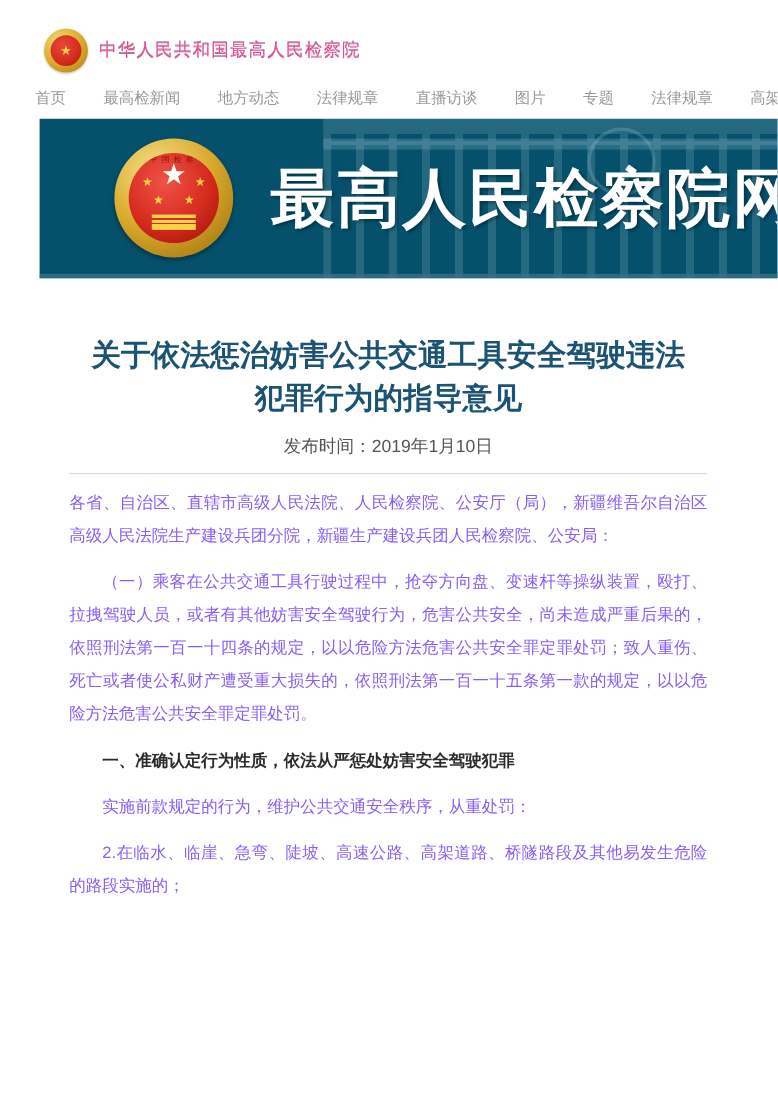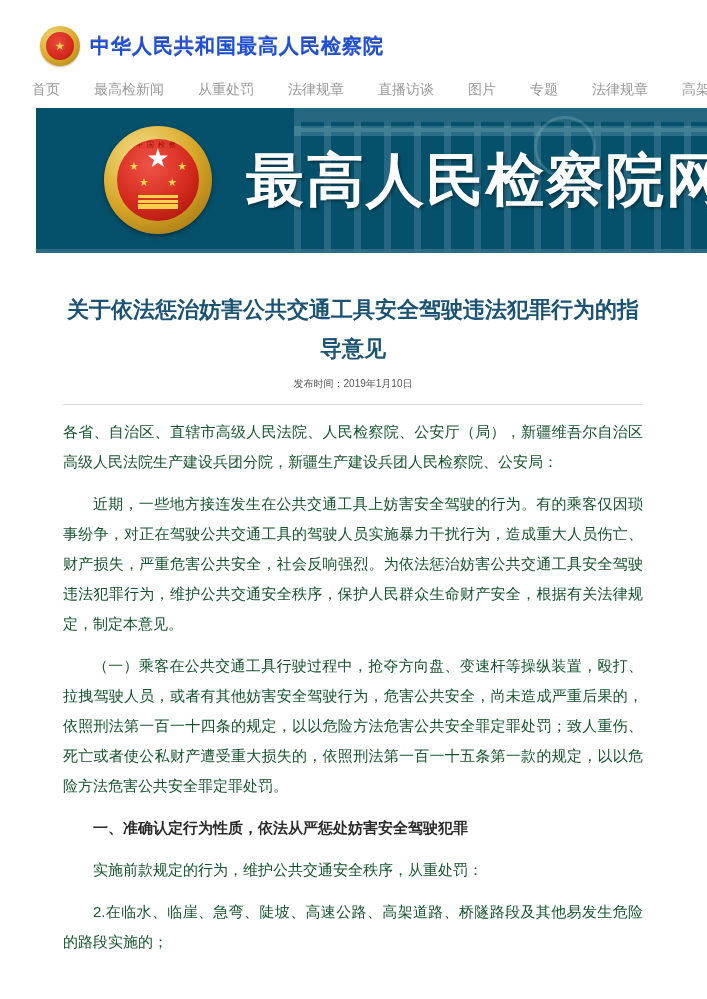"中华人民共和国最高人民检察院" .site-logo-text { color: #1d4ed8 -> #ec4899; font-size: 20px -> 16px; font-weight: bold -> normal }
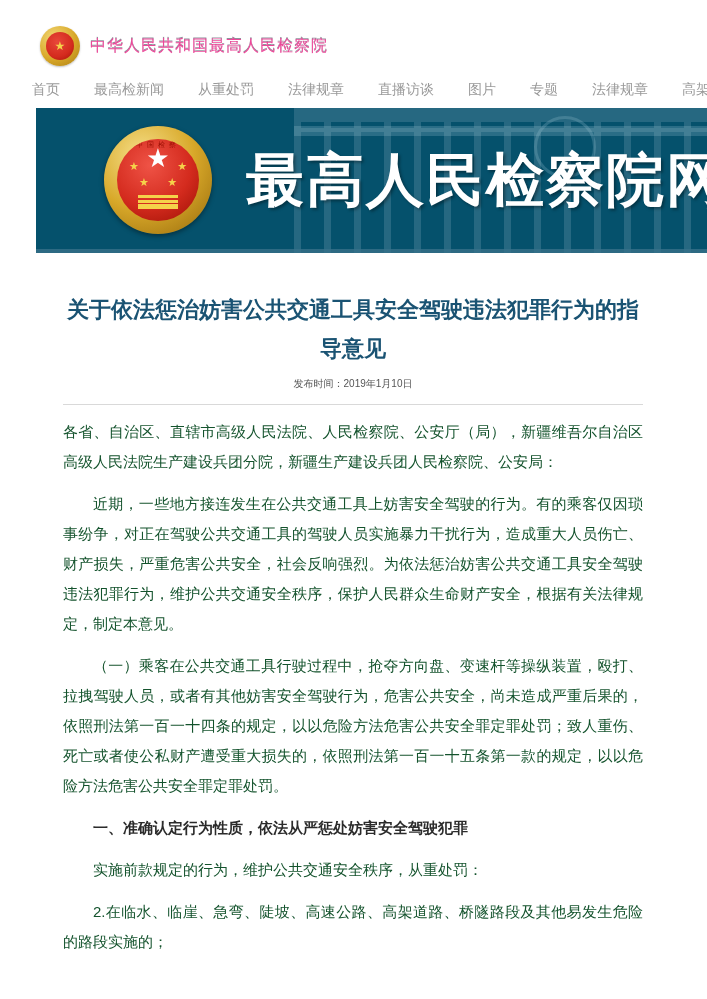"从重处罚" span { text: 从重处罚 -> 地方动态 }
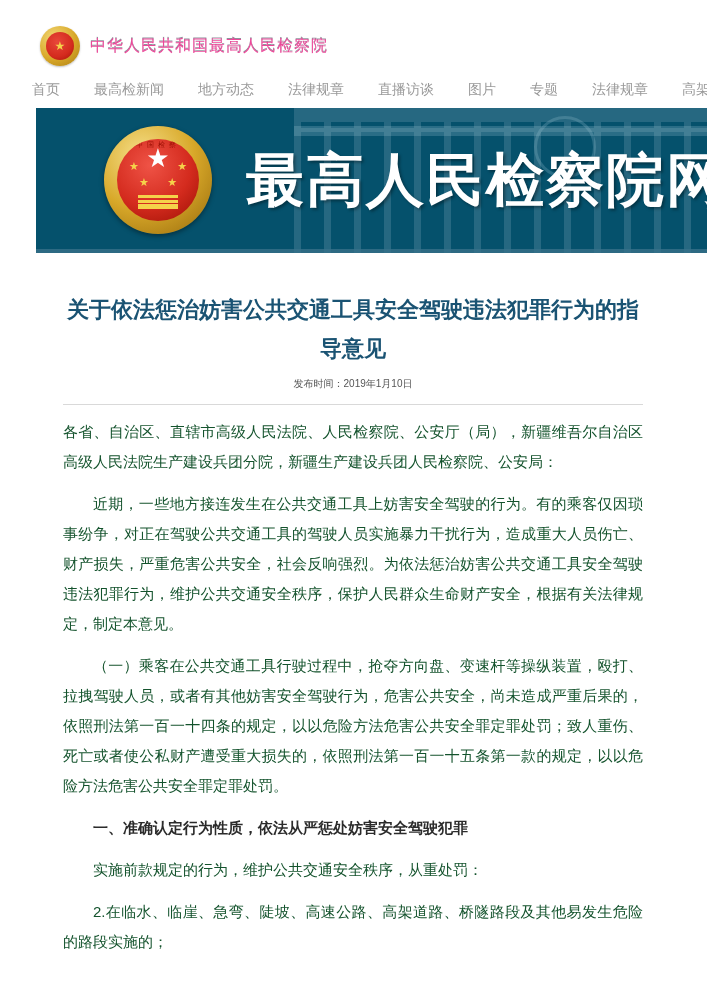"关于依法惩治妨害公共交通工具安全驾驶违法犯罪行为的指导意见" .article-title { font-size: 22px -> 27px; margin: 0 -> 14px }
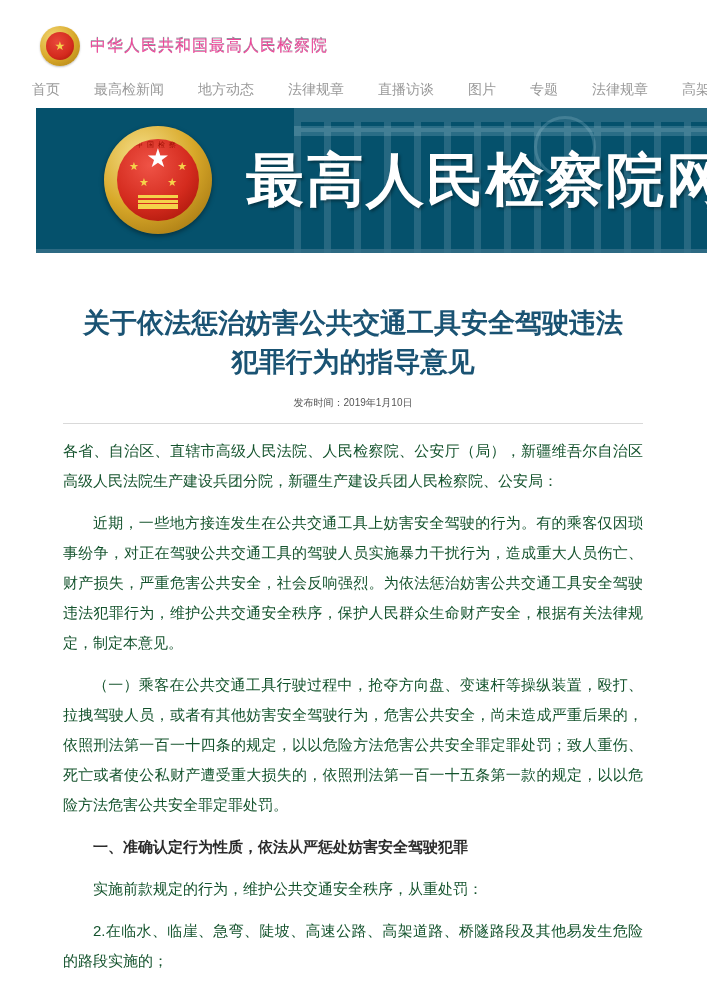"发布时间：2019年1月10日" .publish-date { font-size: 10px -> 16px }
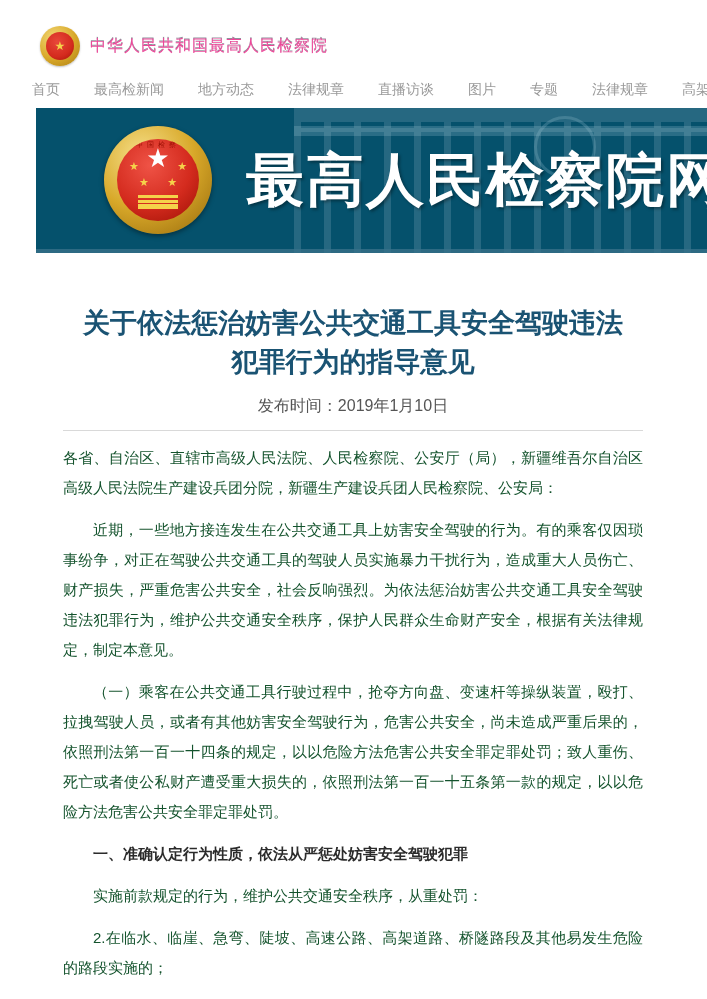"各省、自治区、直辖市高级人民法院、人民检察院、公安厅（局），新疆维吾尔自治区高级" .body-text p { color: #14532d -> #8b5cf6 }
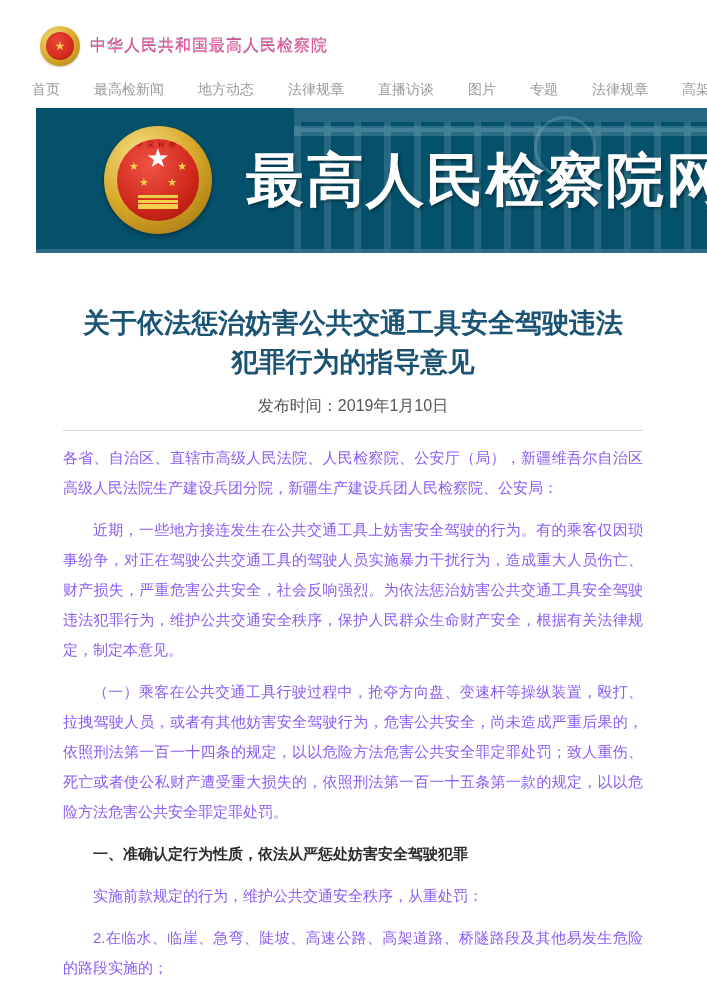"近期，一些地方接连发生在公共交通工具上妨害安全驾驶的行为。有的乘客仅因琐事纷争，" p.indent { html: <p>近期，一些地方接连发生在公共交通工具上妨害安全驾驶的行为。有的乘客仅因琐事纷争，对正在驾驶公共交通工具的驾驶人员实施暴力干扰行为，造成重大人员伤亡、财产损失，严重危害公共安全，社会反响强烈。为依法惩治妨害公共交通工具安全驾驶违法犯罪行为，维护公共交通安全秩序，保护人民群众生命财产安全，根据有关法律规定，制定本意见。</p> -> none }
